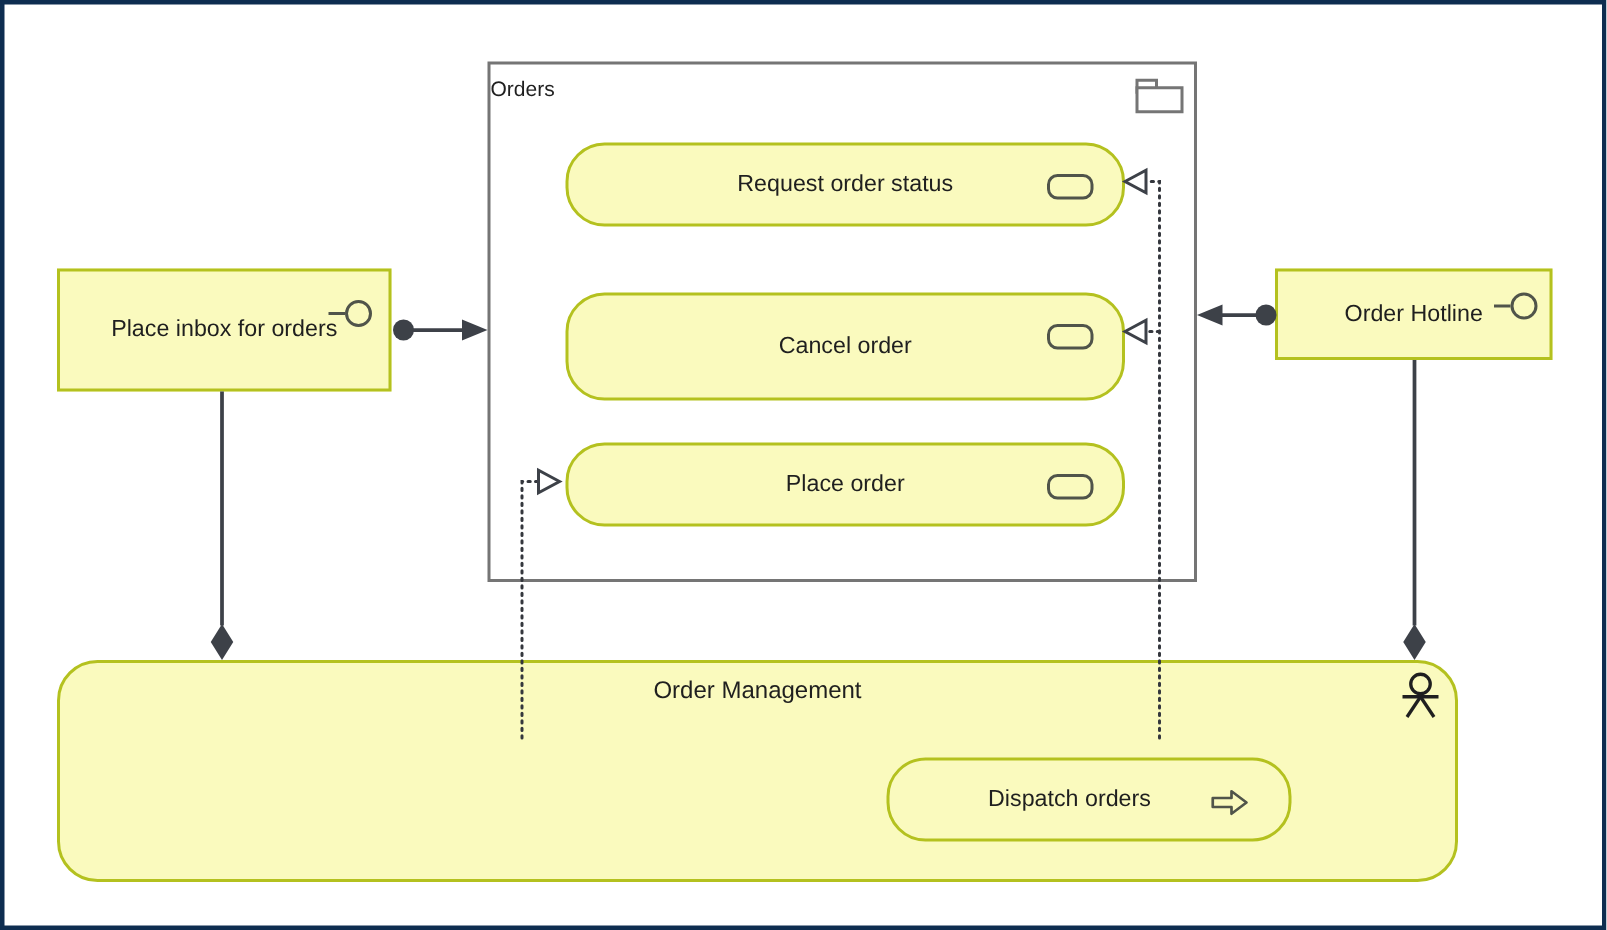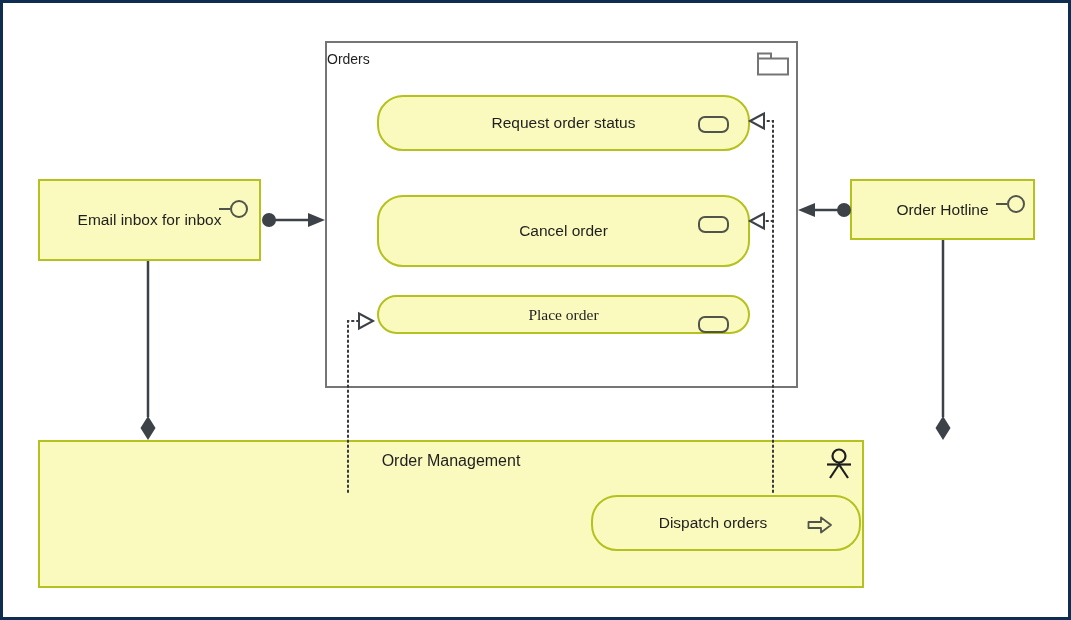"Email inbox for inbox" div.center-label { text: Email inbox for inbox -> Place inbox for orders }
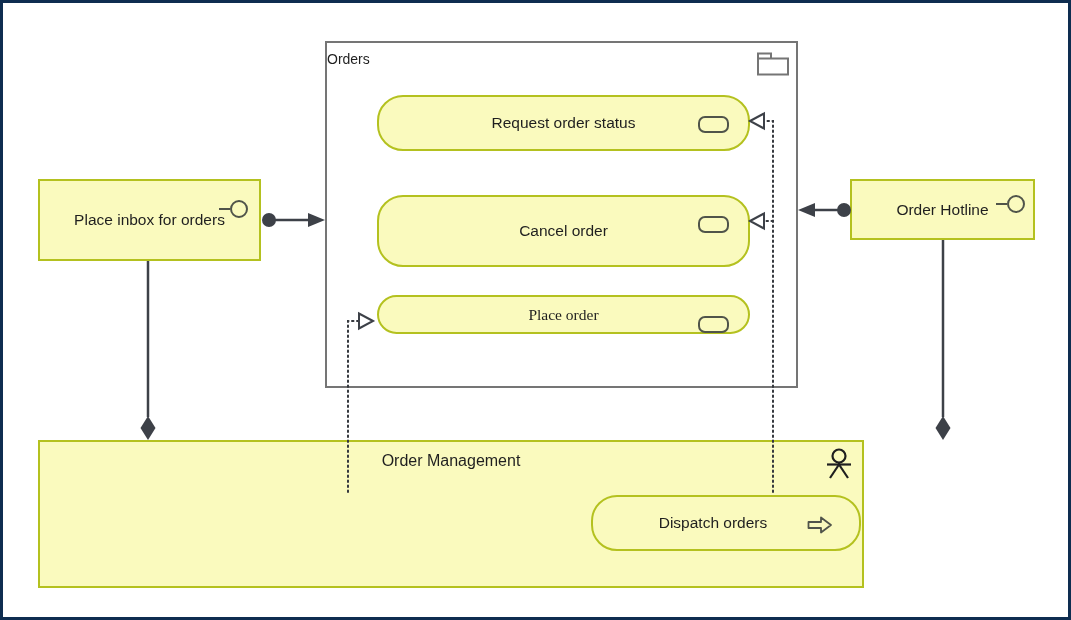"Place order" div.el { font-family: Liberation Serif, serif -> none; height: 39px -> 56px }
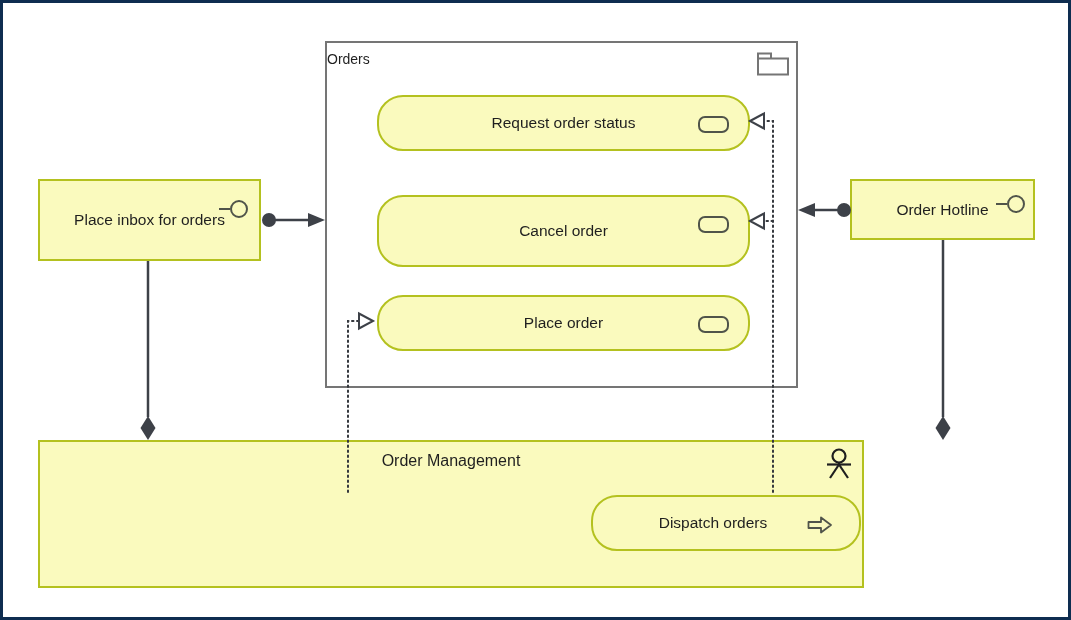"Order Management" div.el { border-radius: none -> 27px; width: 826px -> 934px }
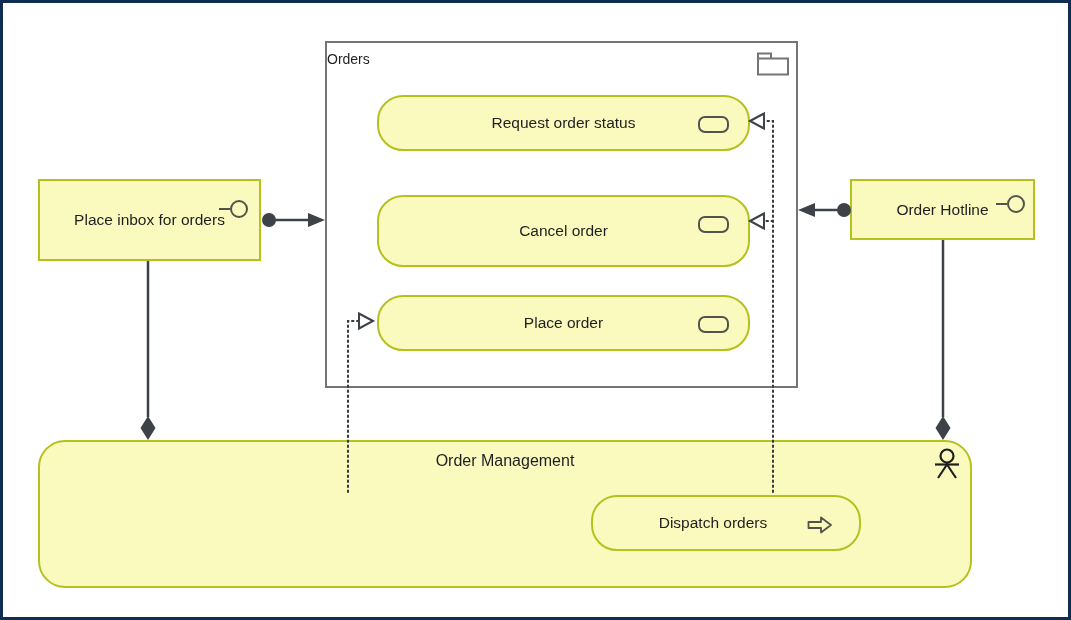"Dispatch orders" div.el { top: 53px -> 63px }
